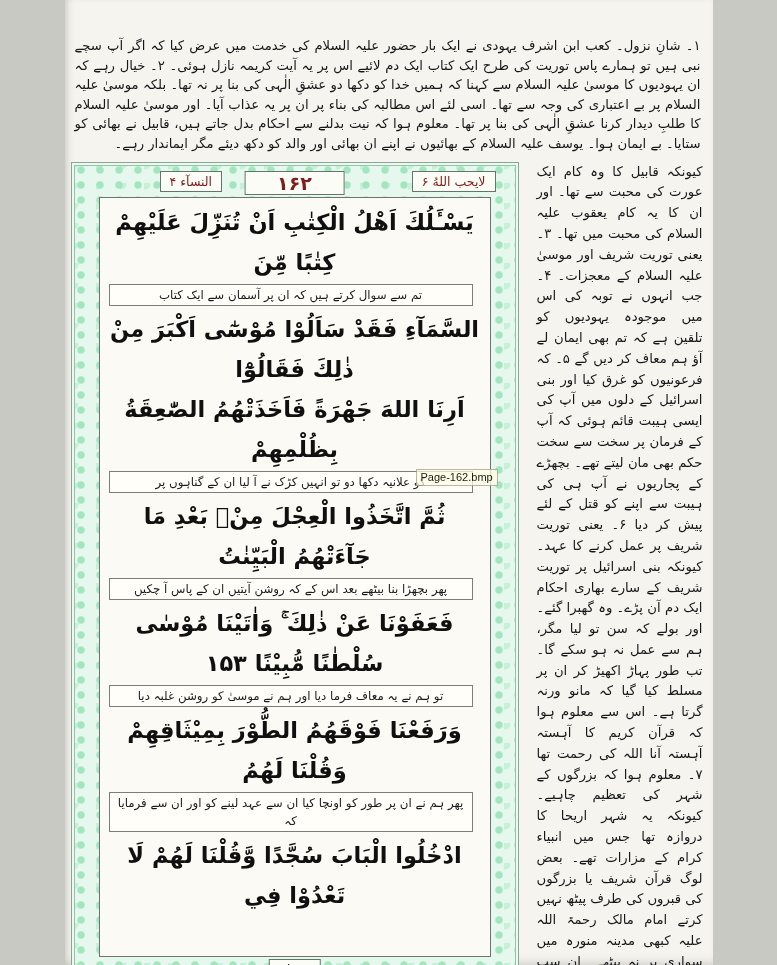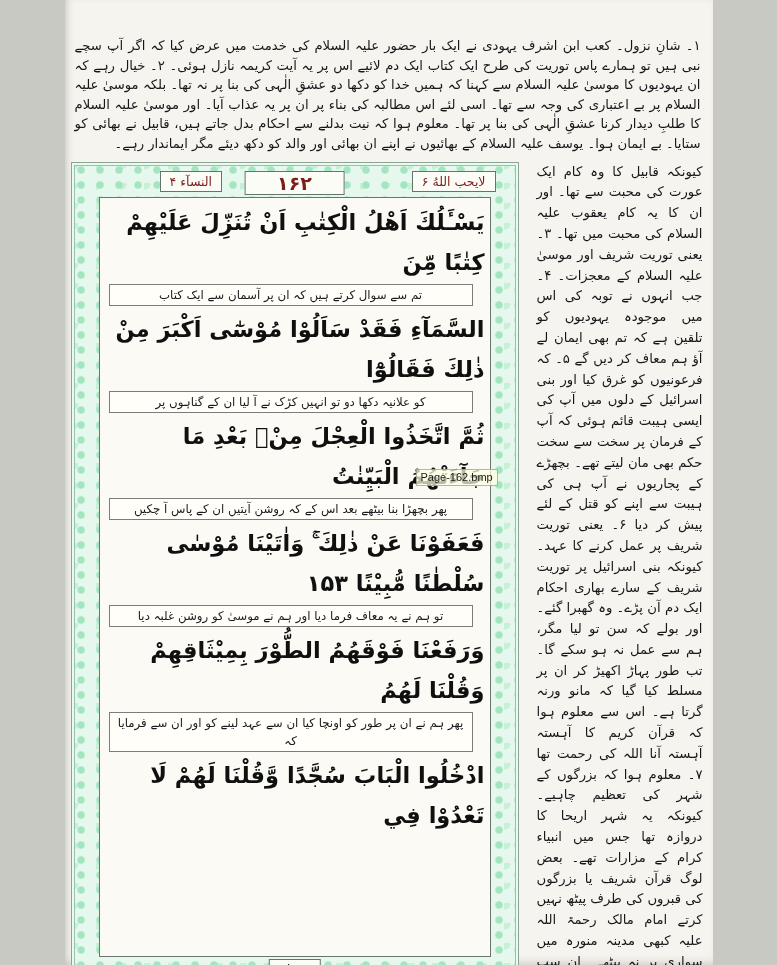"يَسْـَٔلُكَ اَهْلُ الْكِتٰبِ اَنْ" .line.arabic { text-align: right -> center }
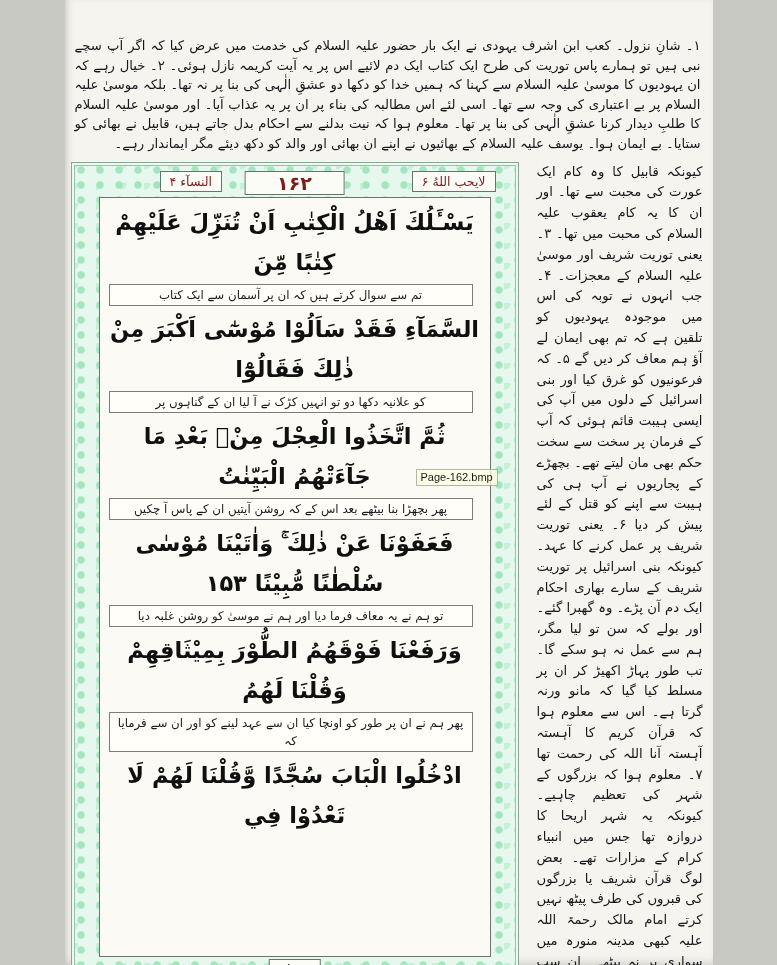"اَرِنَا اللهَ جَهْرَةً فَاَخَذَتْهُمُ" div.line { html: none -> <div>اَرِنَا اللهَ جَهْرَةً فَاَخَذَتْهُمُ الصّٰعِقَةُ بِظُلْمِهِمْ</div> }
